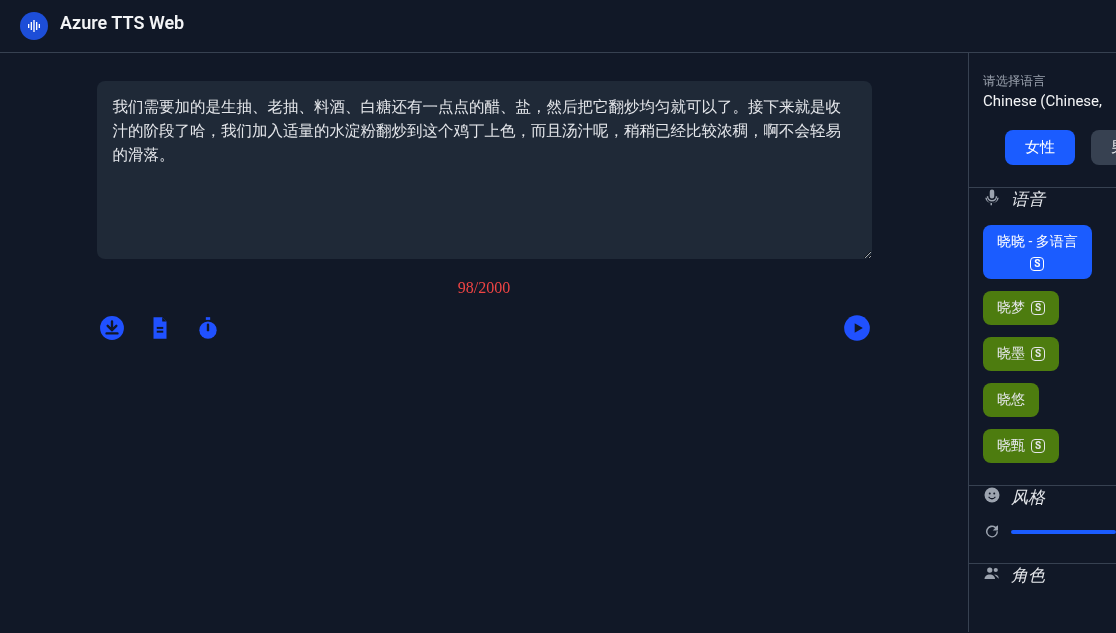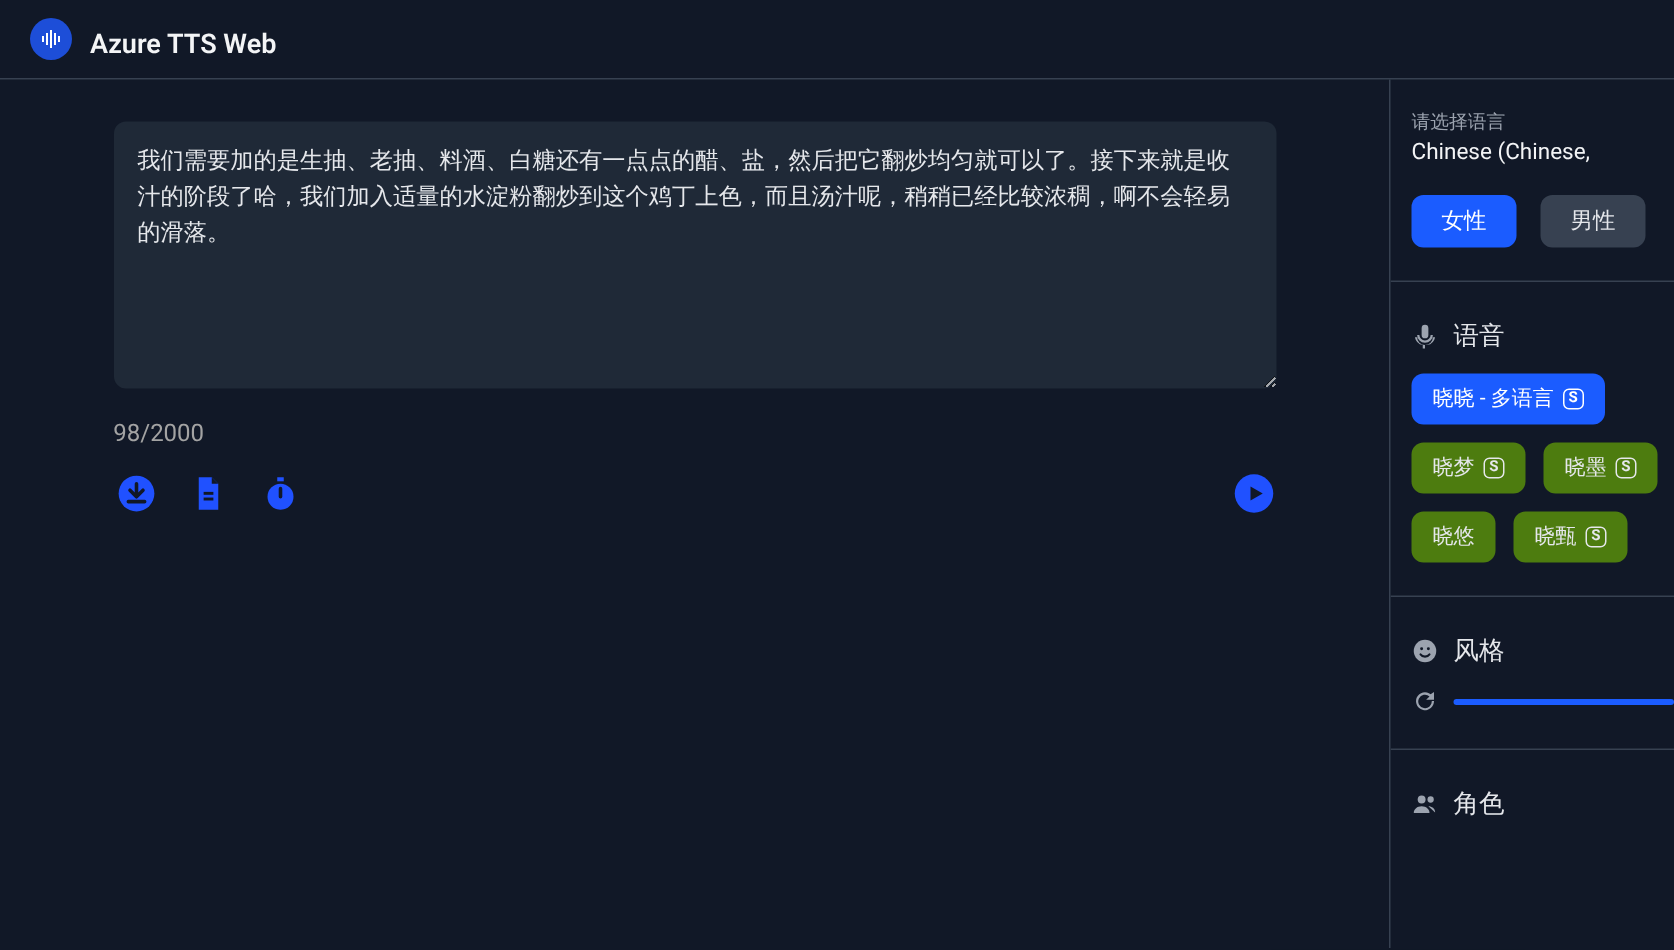"Azure TTS Web" .header { align-items: flex-end -> flex-start }
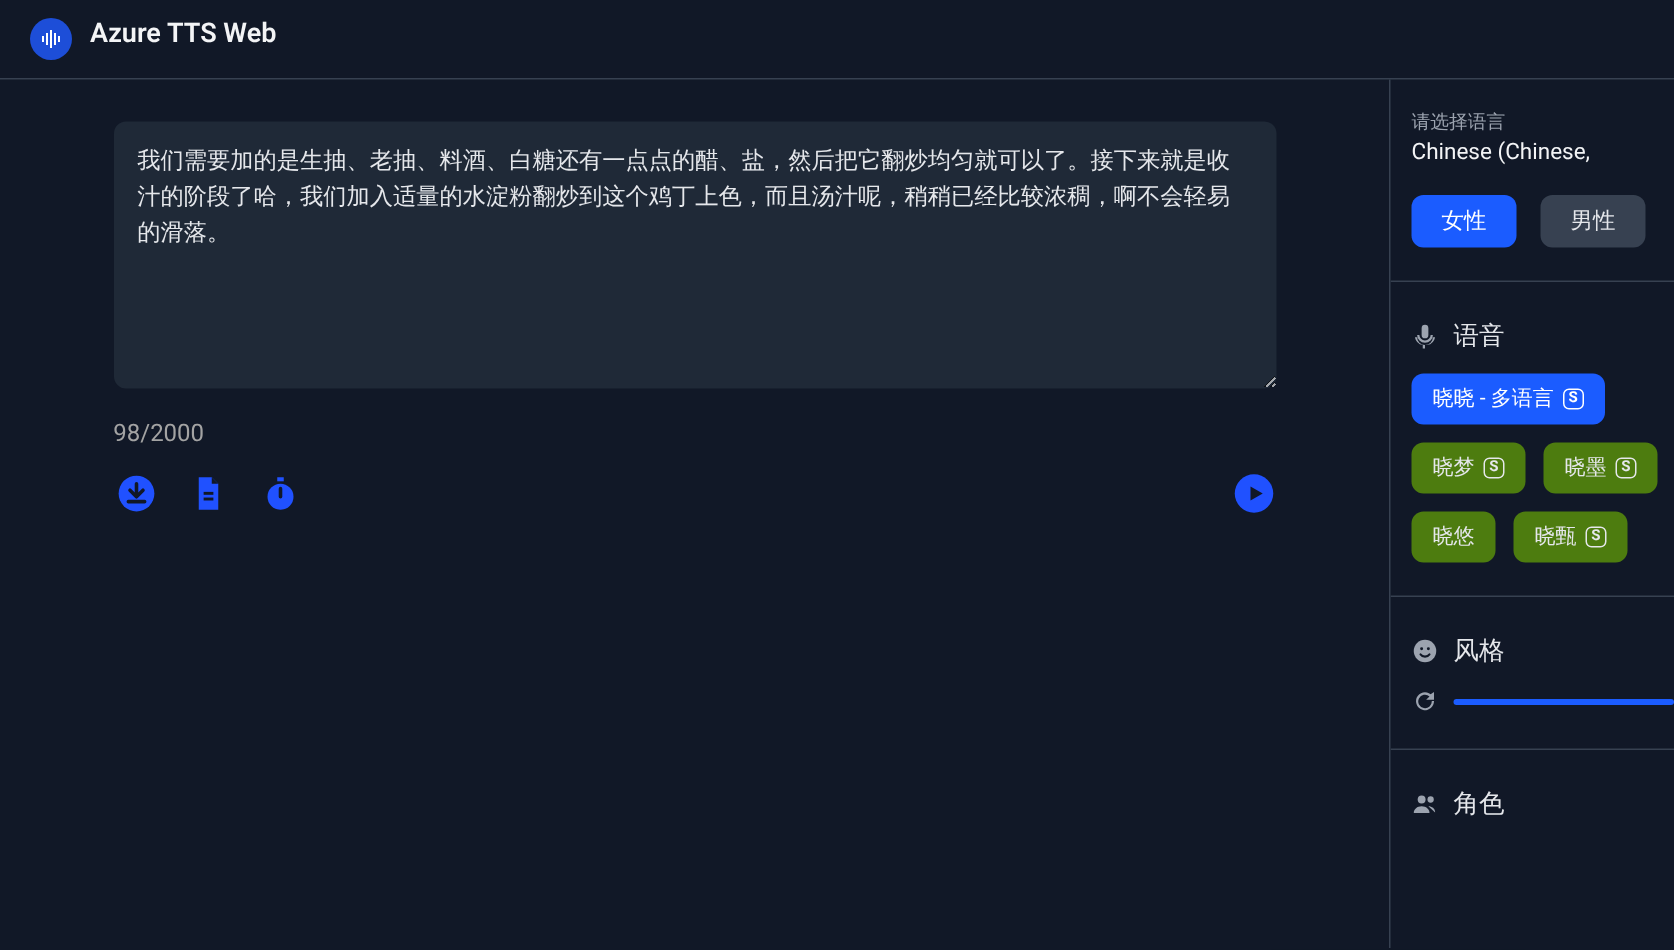"请选择语言" .sidebar { width: 190px -> 148px }
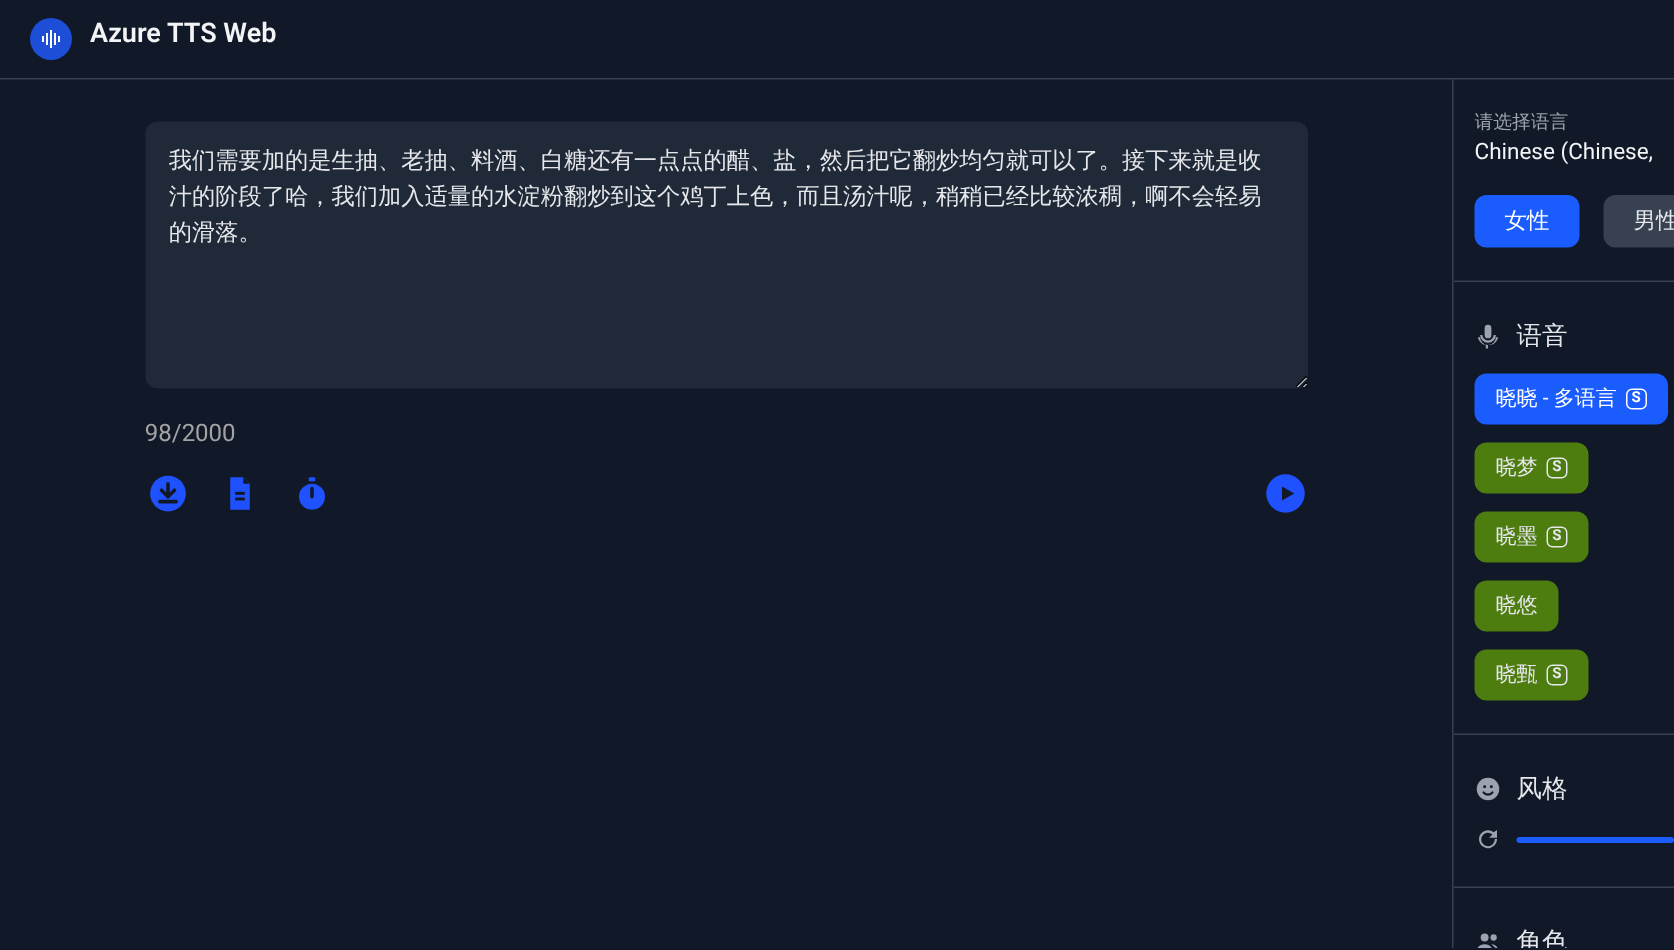"女性" .pill-row { margin-left: none -> 22px }
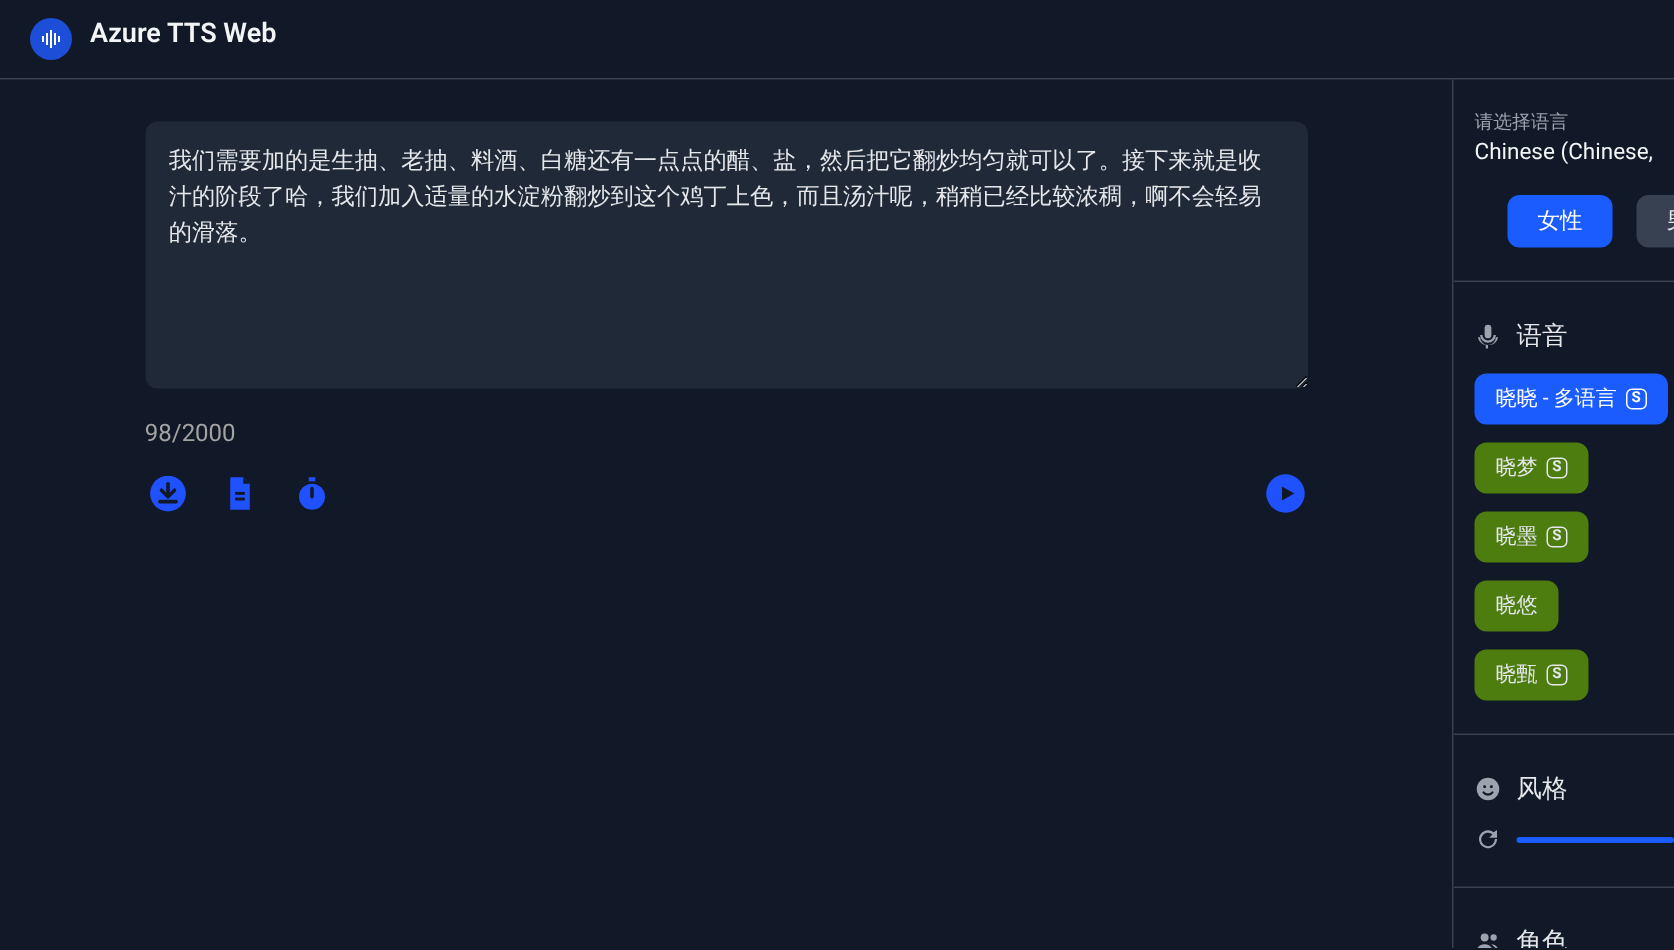"语音" .section-head { align-items: center -> none; font-style: none -> italic; margin-top: 24px -> none }
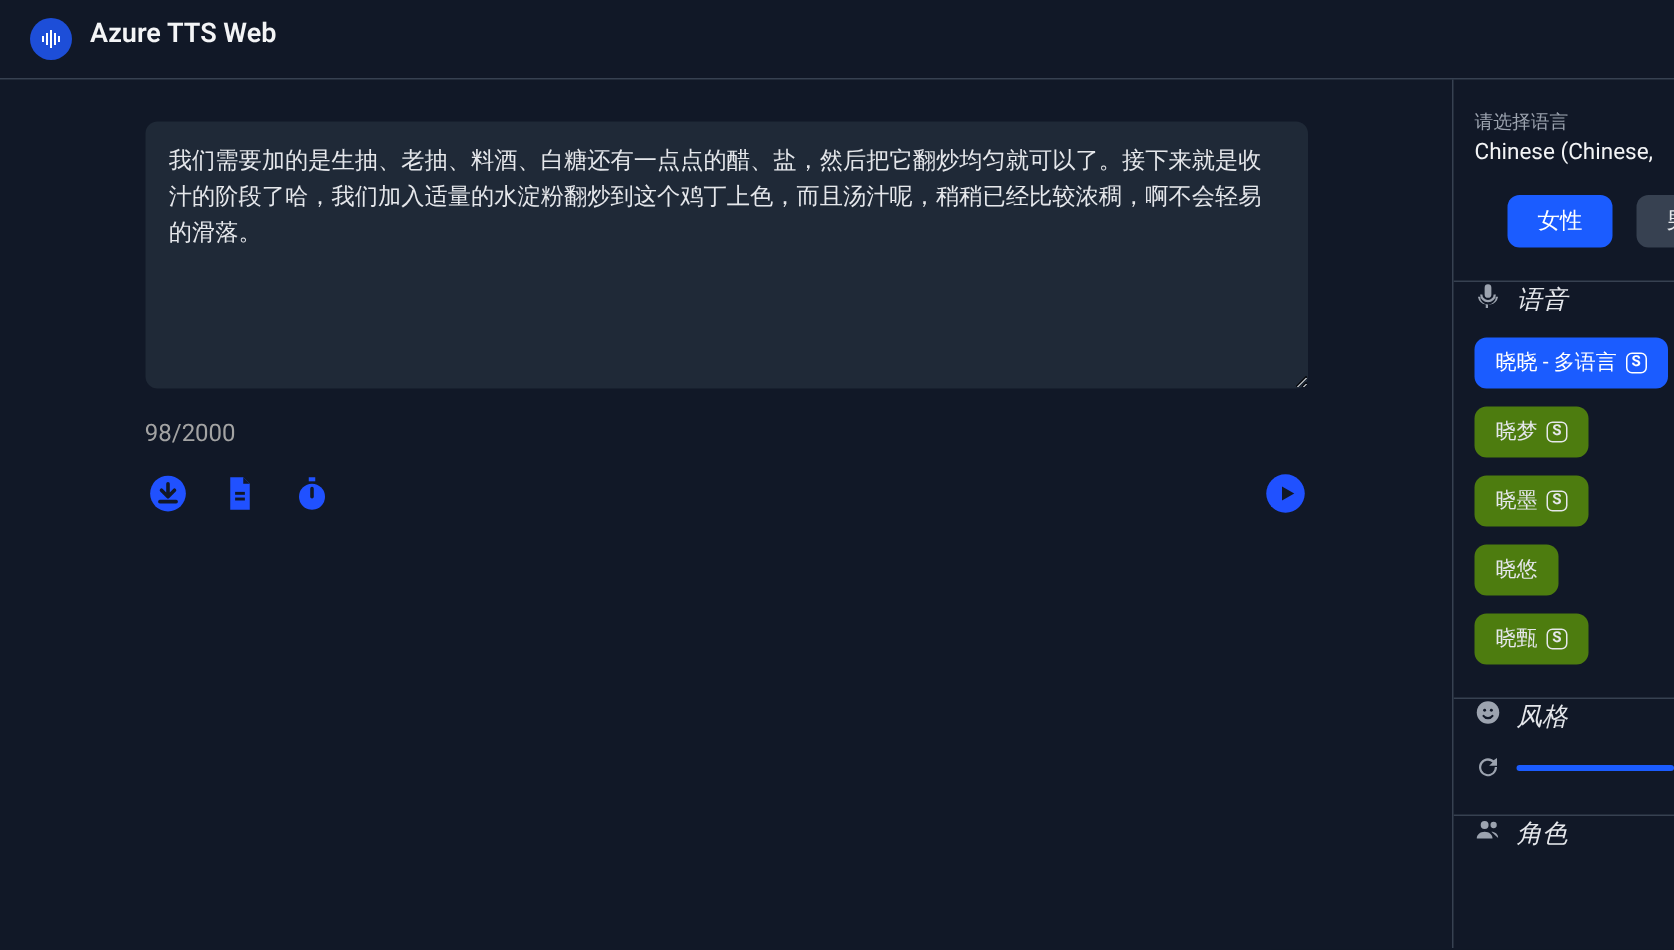"晓晓 - 多语言" .chip.active { flex-direction: none -> column }
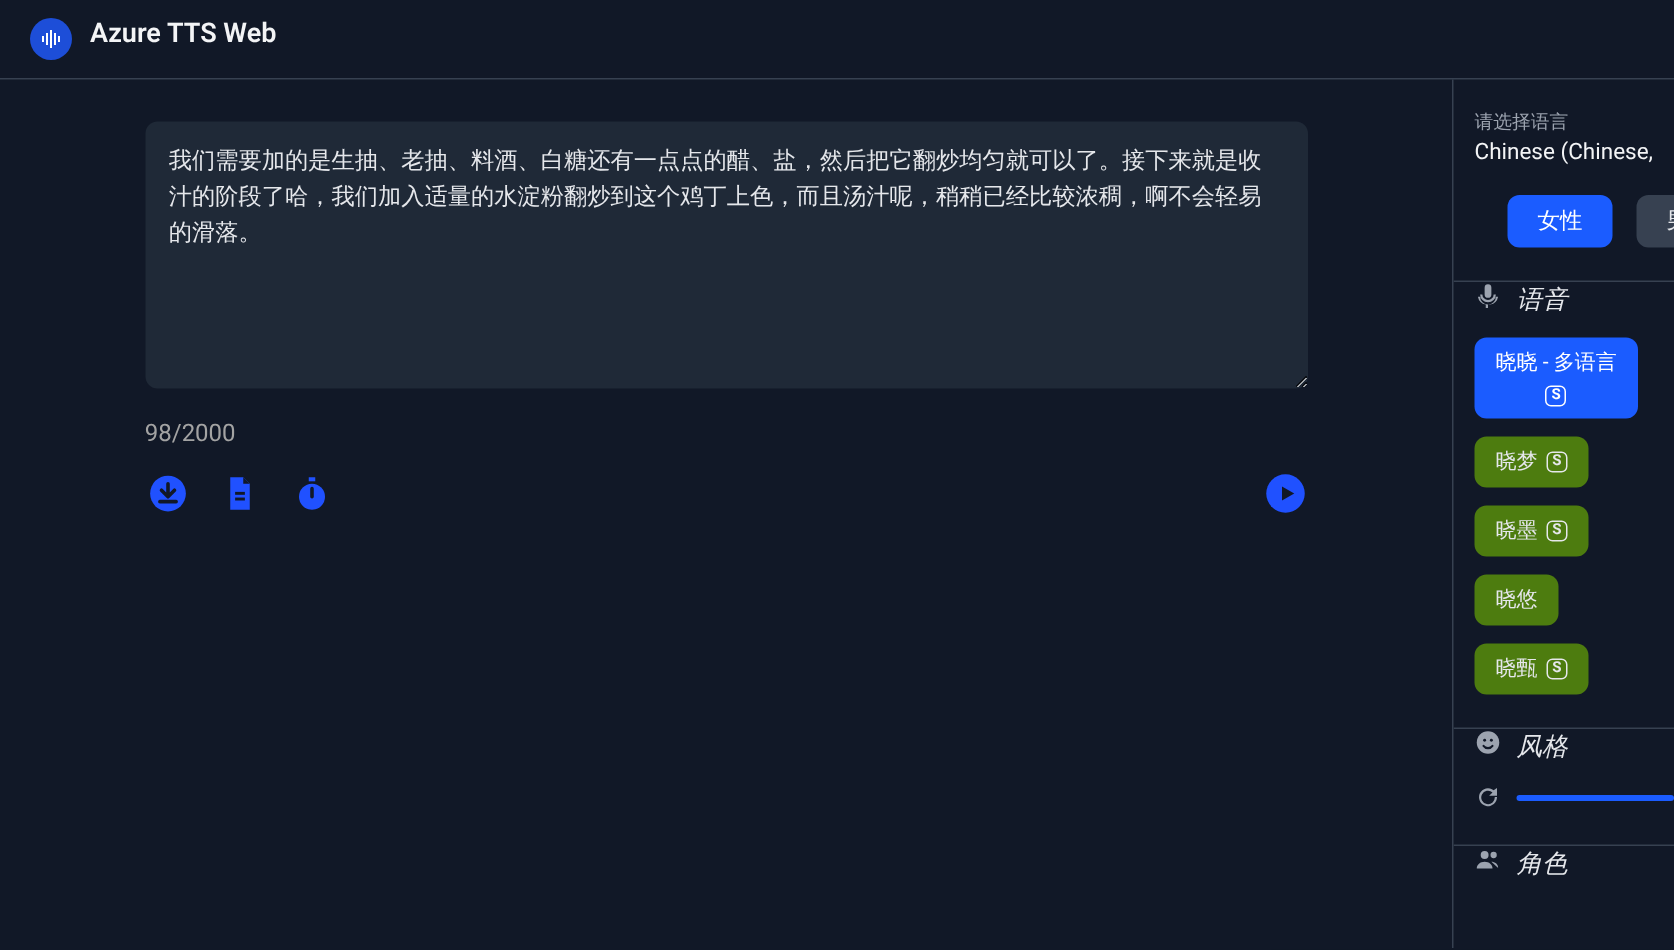"98/2000" .counter { color: #a3a3a3 -> #ef4444; font-family: none -> Liberation Serif, serif; text-align: left -> center }
